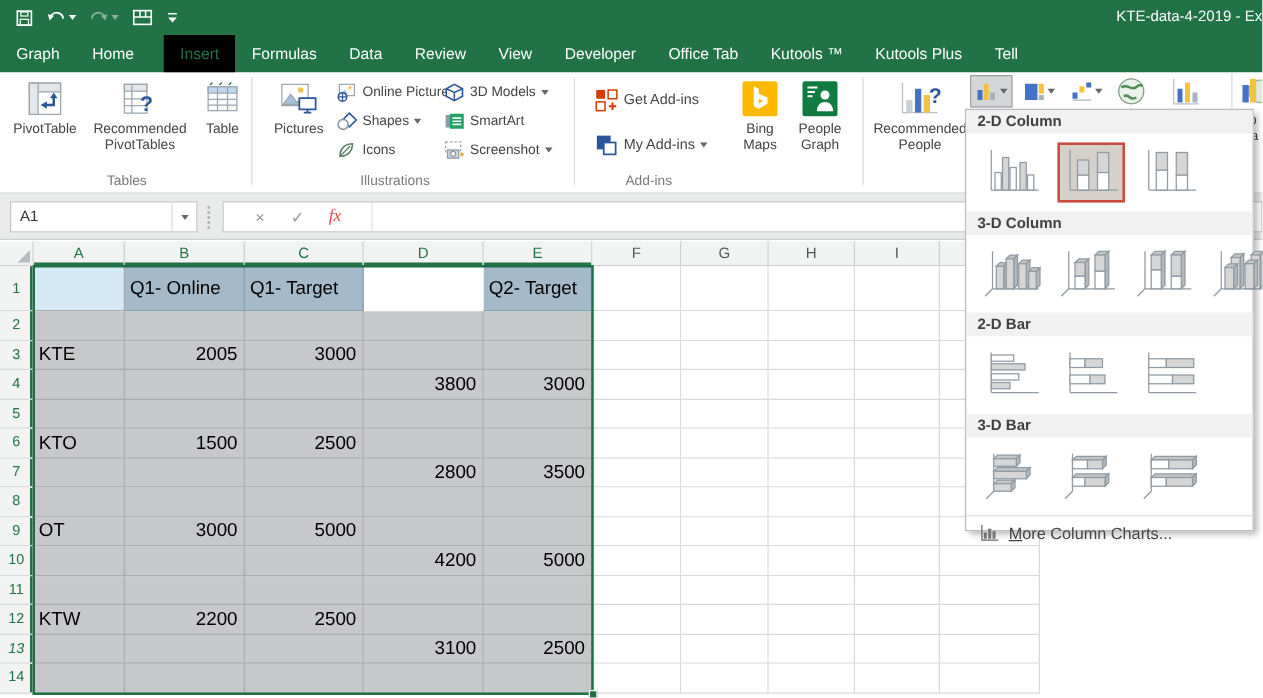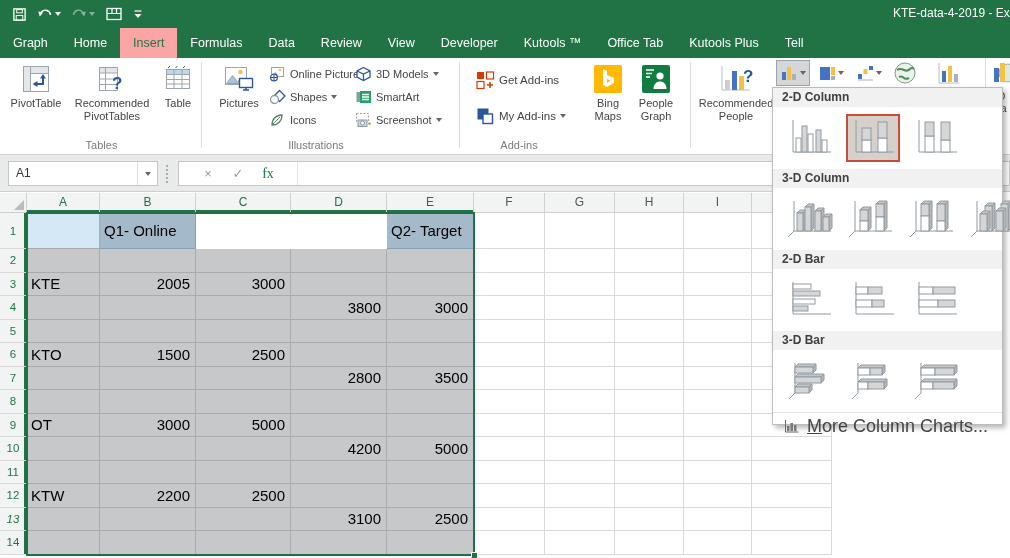"Insert" .tab.active { background: #fca5a5 -> #000000; margin-left: none -> 11px }
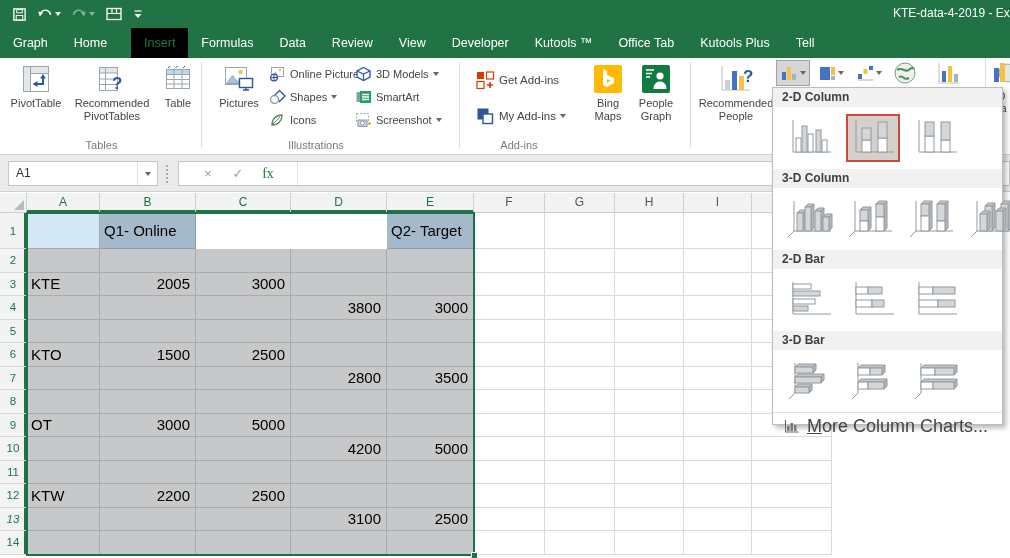"Kutools ™" div.tab { order: before "Office Tab" -> after "Office Tab" }
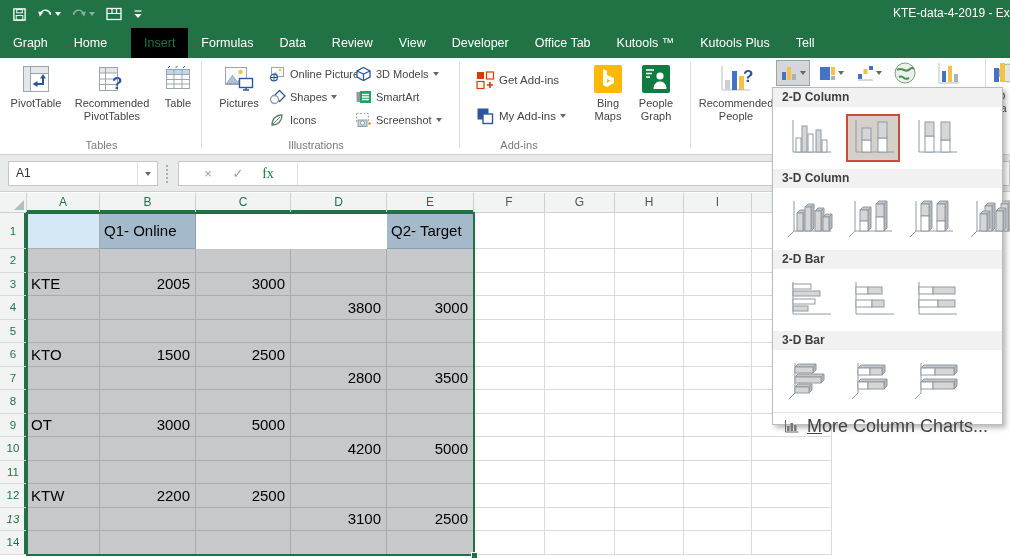"fx" .fxit { color: #15803d -> #ef4444; font-style: none -> italic }
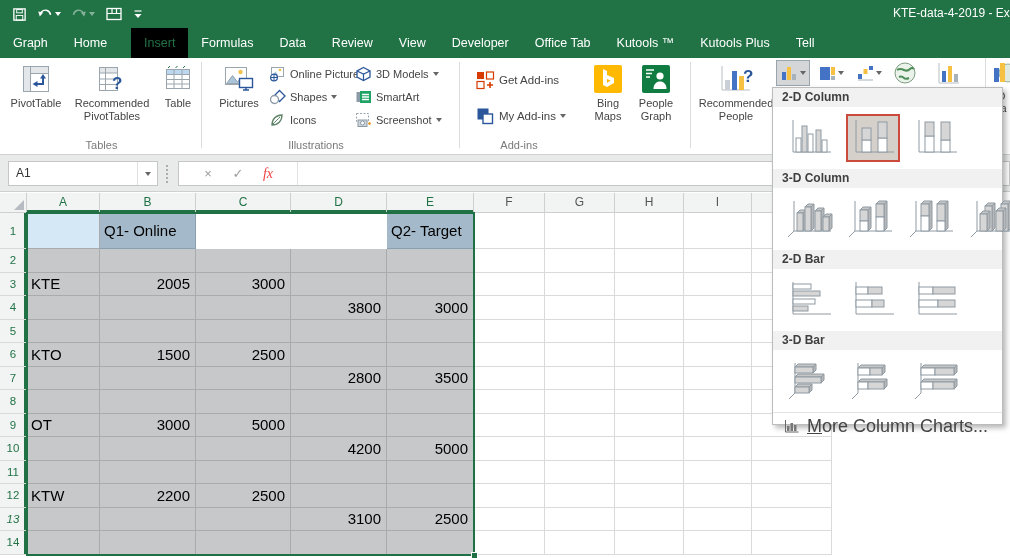"Q1- Target" div.cell { html: none -> <div>Q1- Target</div> }
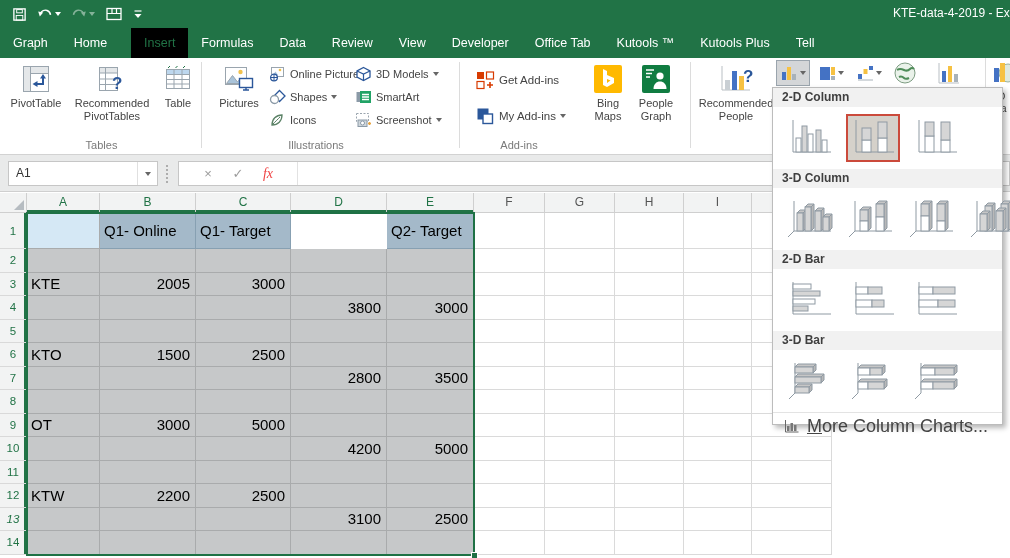"More Column Charts..." .cm-footer { font-size: 18px -> 13px }
